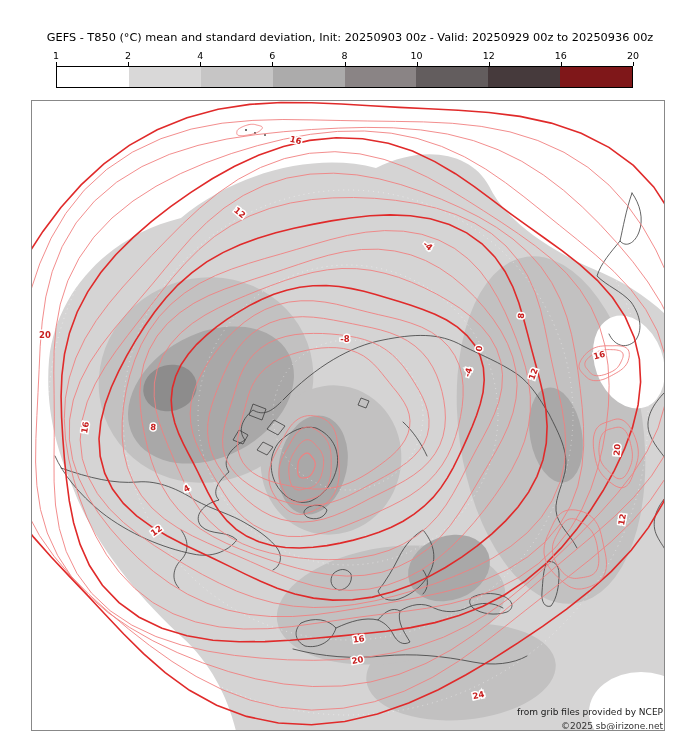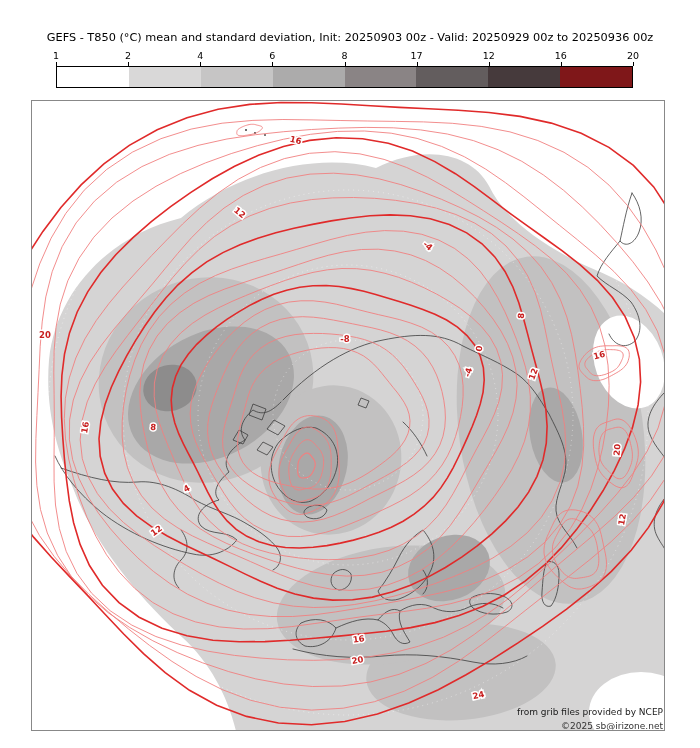"17" span { text: 17 -> 10 }
